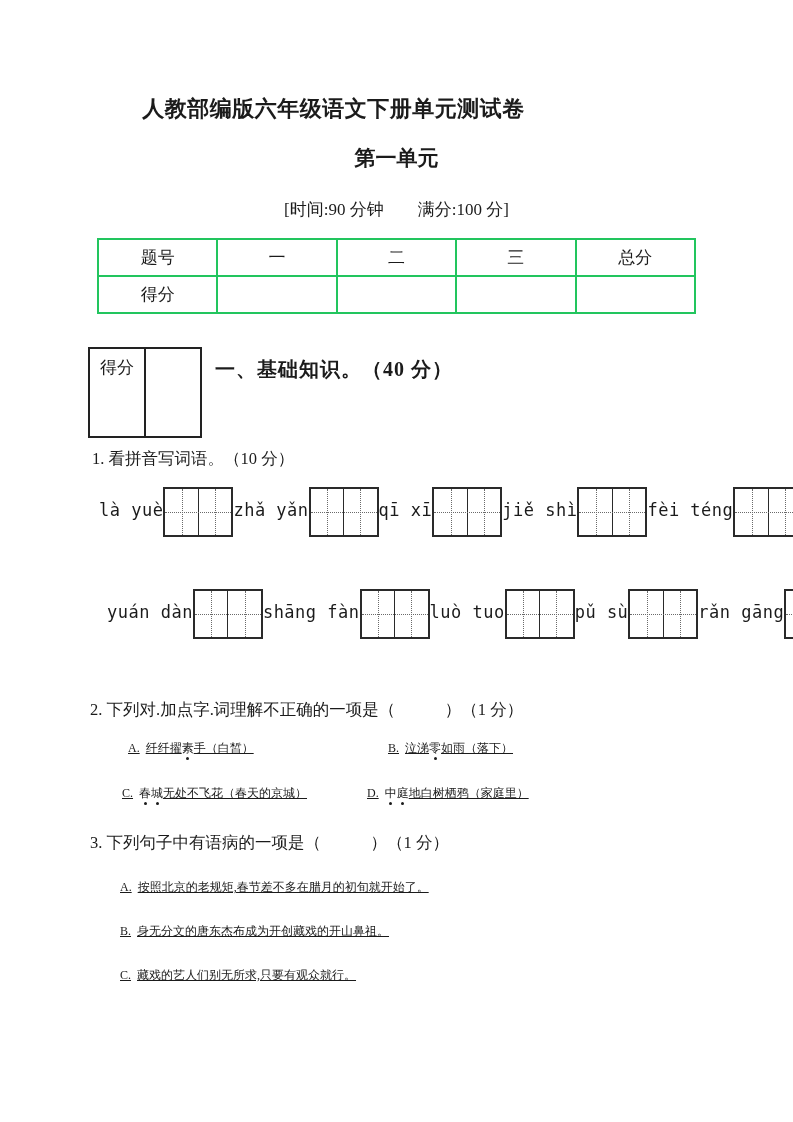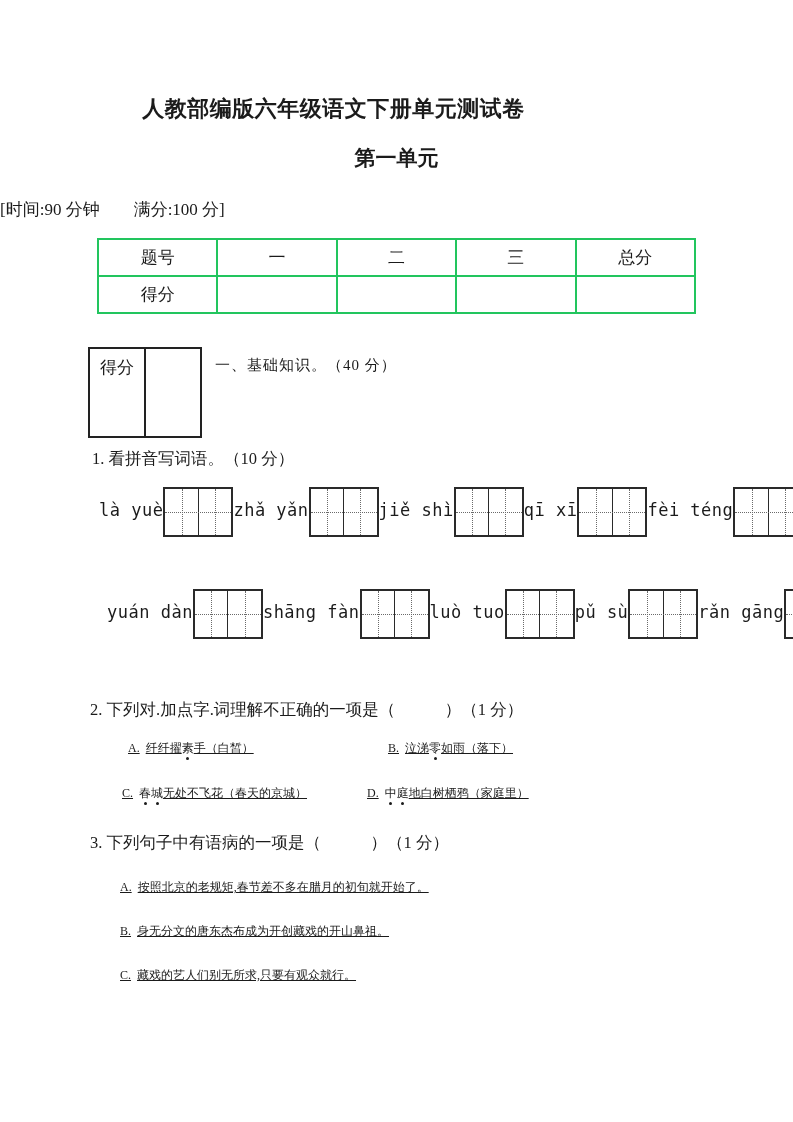"[时间:90 分钟 满分:100 分]" .meta-line { text-align: left -> center }
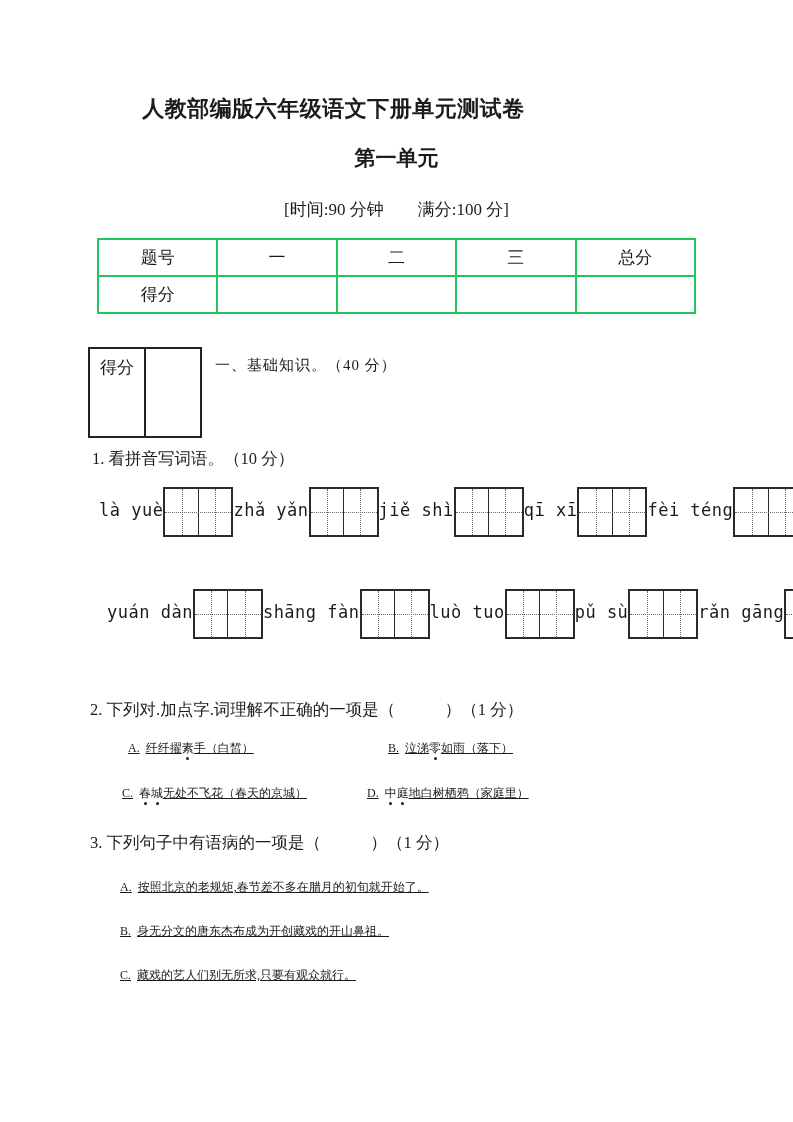"一、基础知识。（40 分）" .section-heading { font-size: 15px -> 20px; font-weight: normal -> bold }
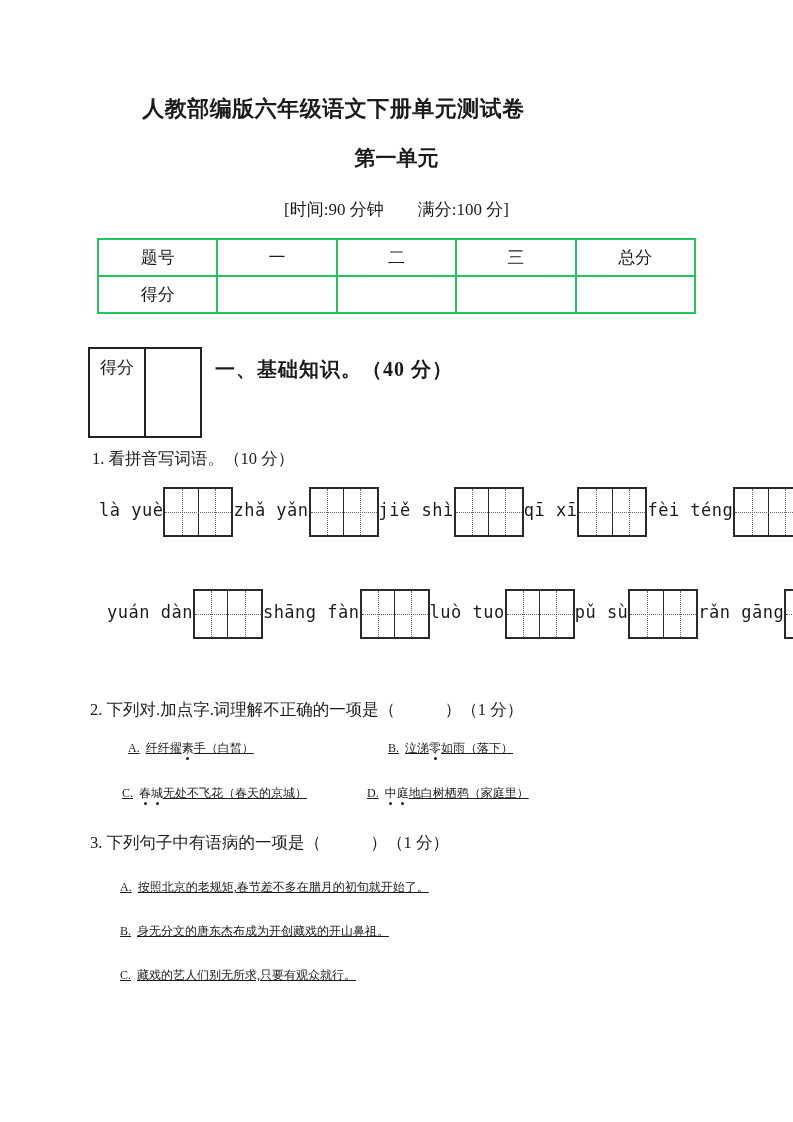"jiě shì" div.pinyin-group { order: before "qī xī" -> after "qī xī" }
